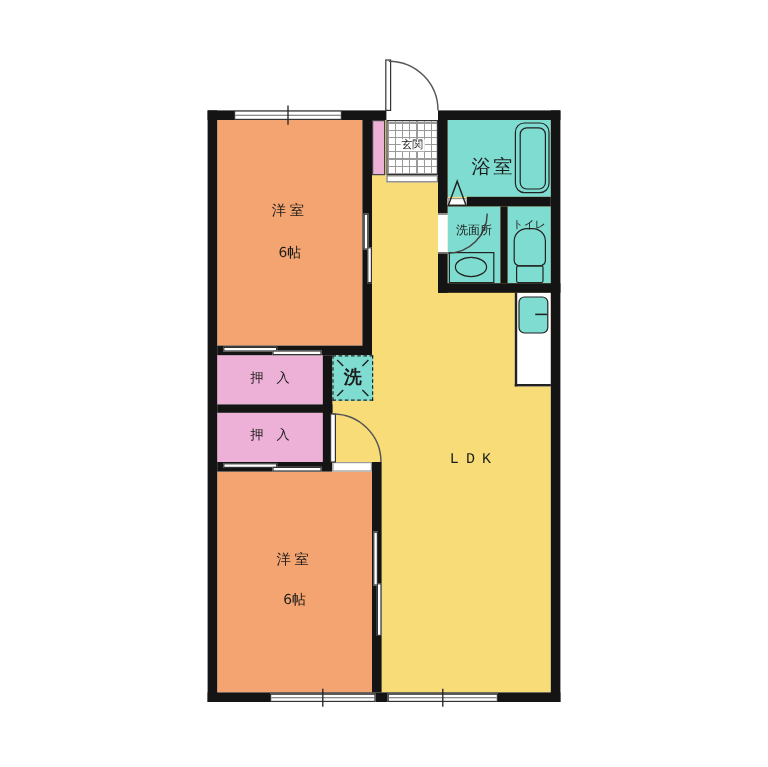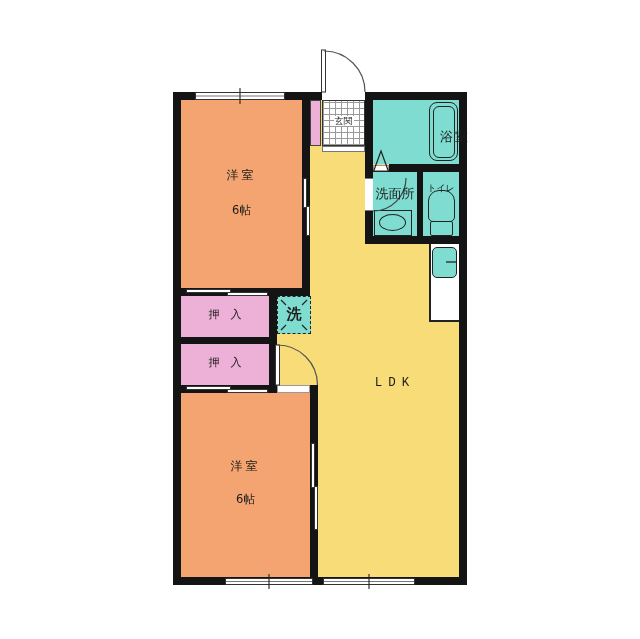"浴室" div.lbl { font-size: 13px -> 16px; margin-left: 44px -> none }
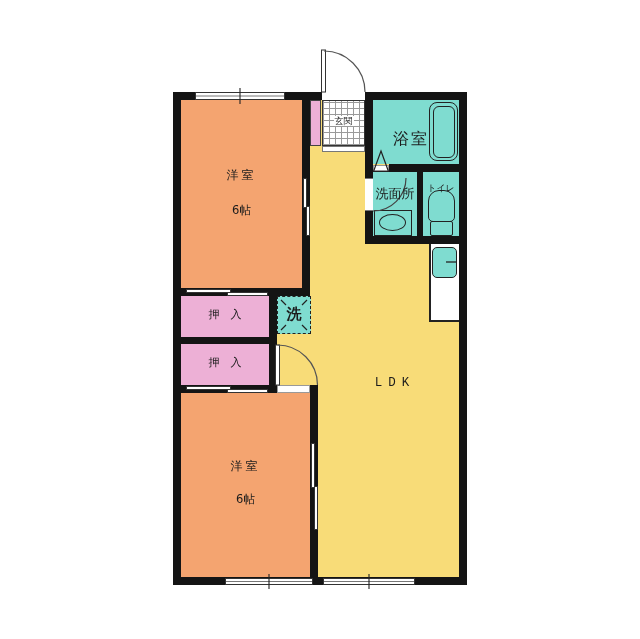"洗面所" div.lbl { font-size: 13px -> 10px }
